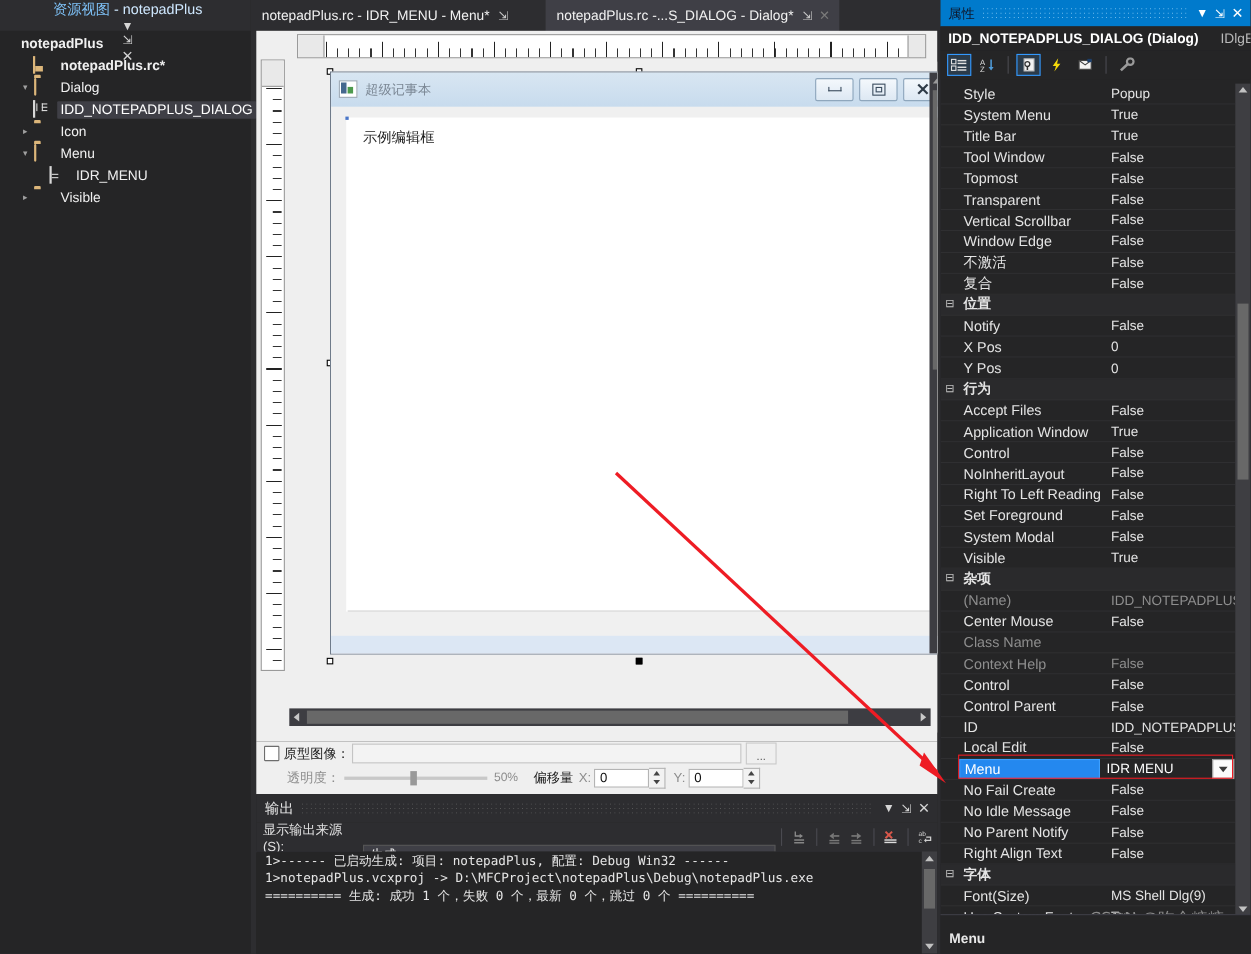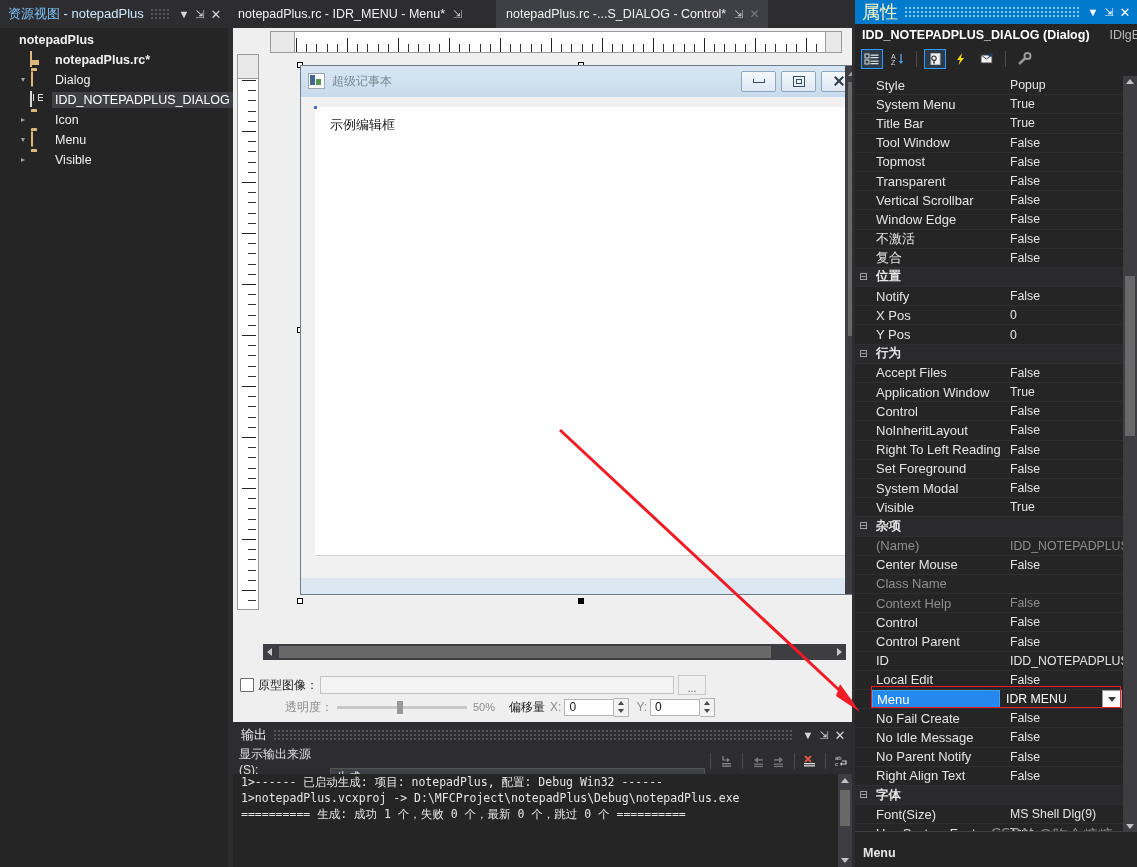"资源视图 - notepadPlus" .rv-head { flex-direction: none -> column }
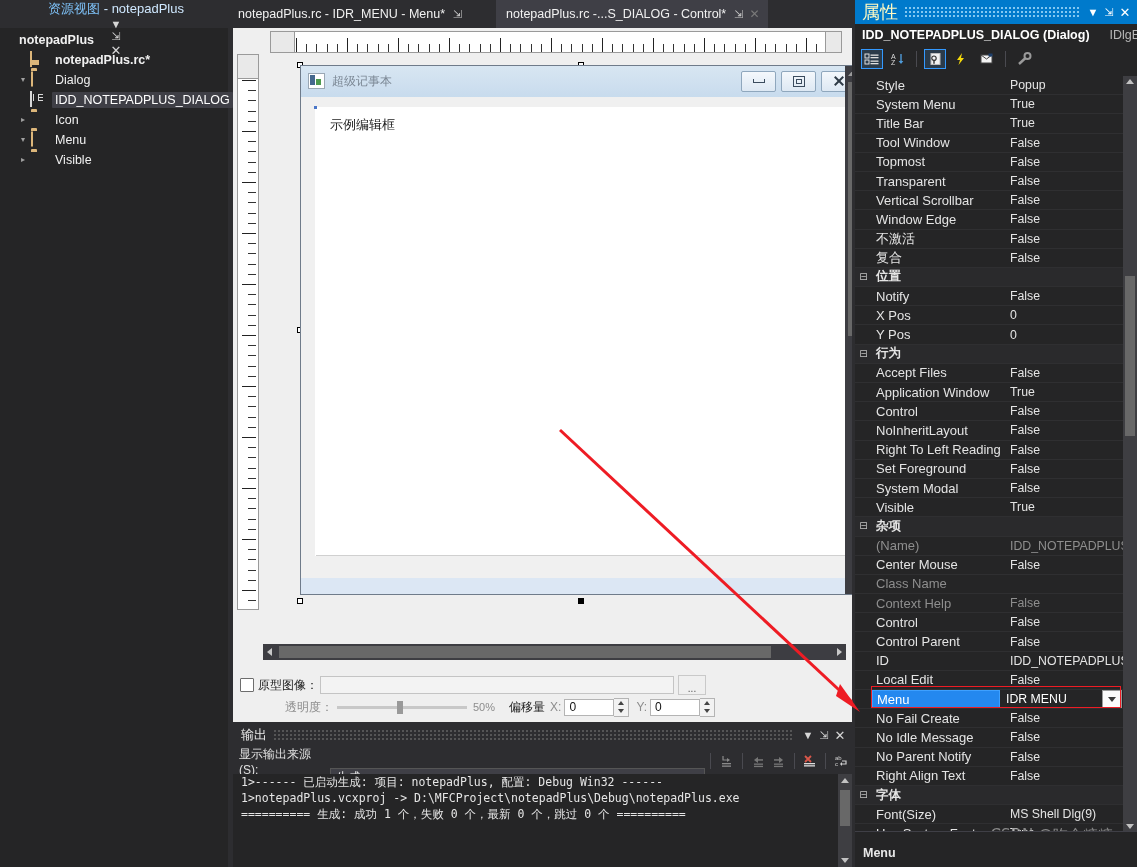"notepadPlus.rc -...S_DIALOG - Control*" span { text: Control -> Dialog }
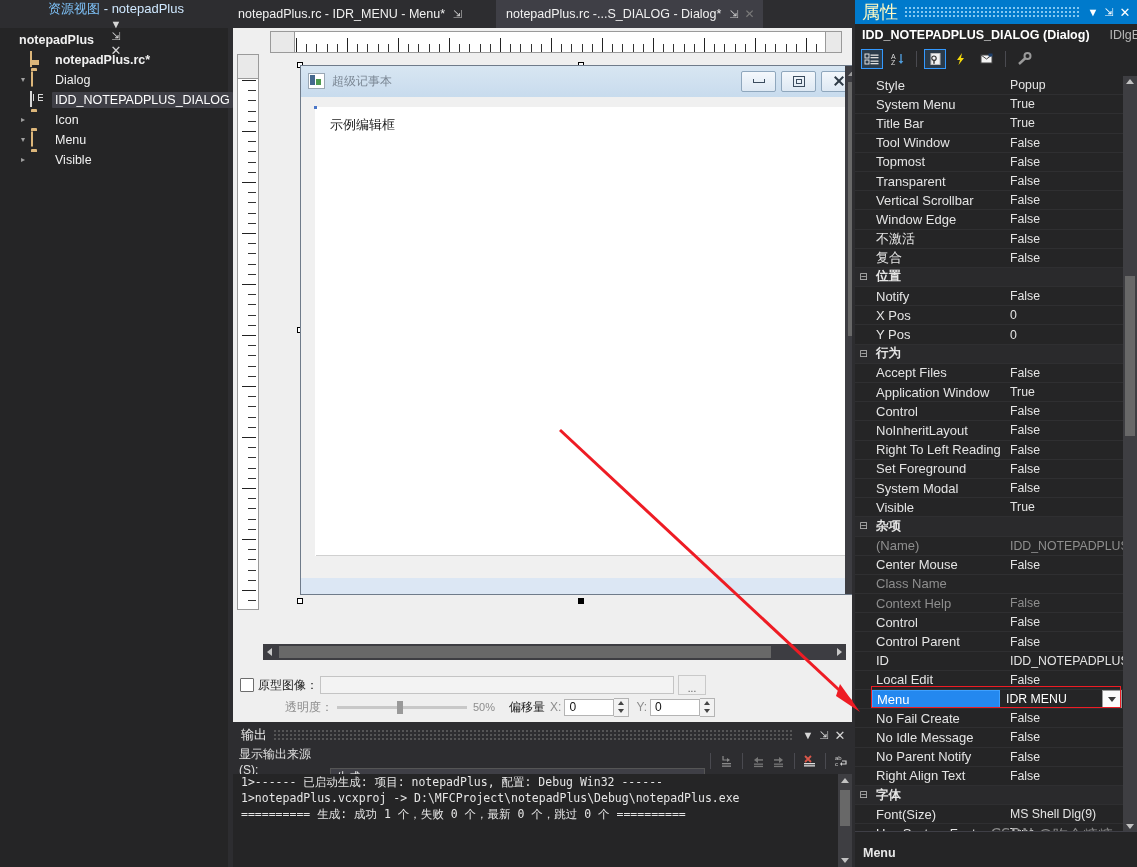"属性" .pr-head .t { color: #fef9c3 -> #0f172a; font-size: 18px -> 12px }
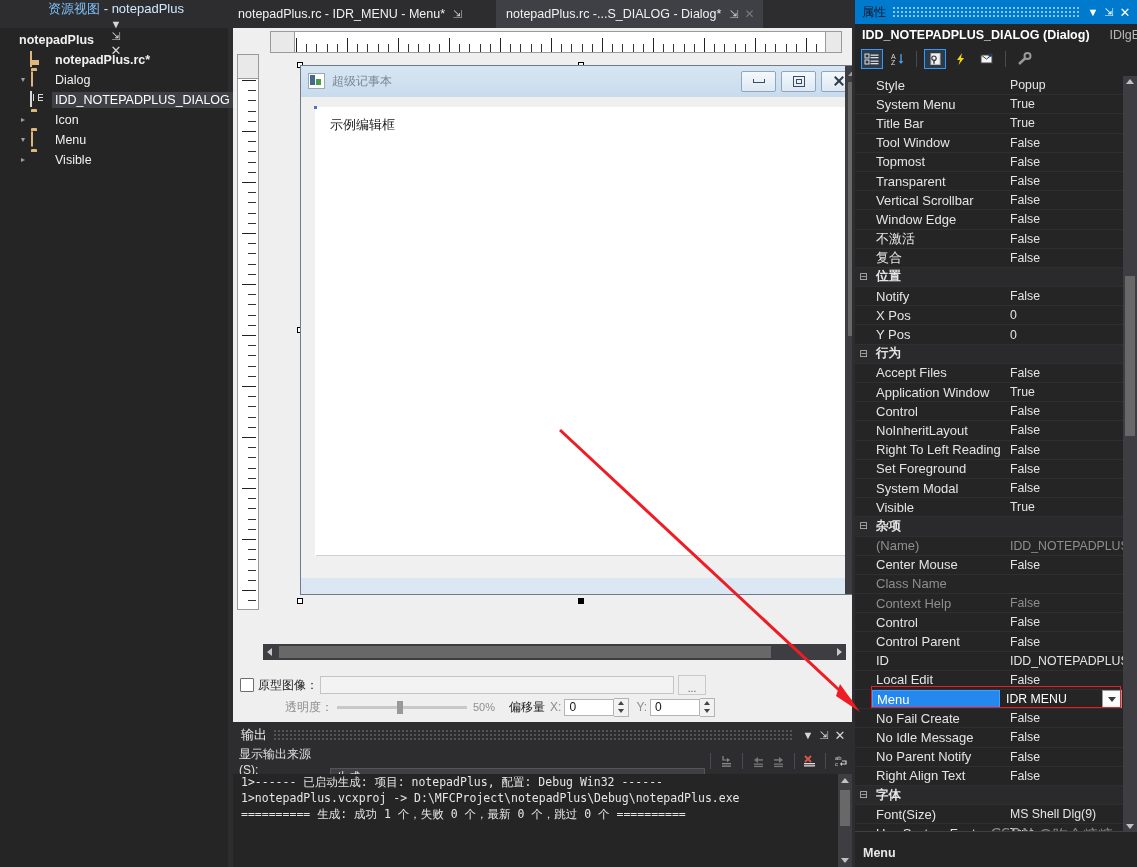"IDR_MENU" div.tnode { html: none -> <div> <span></span> <span><span></span></span> <span>IDR_MENU</span> </div> }
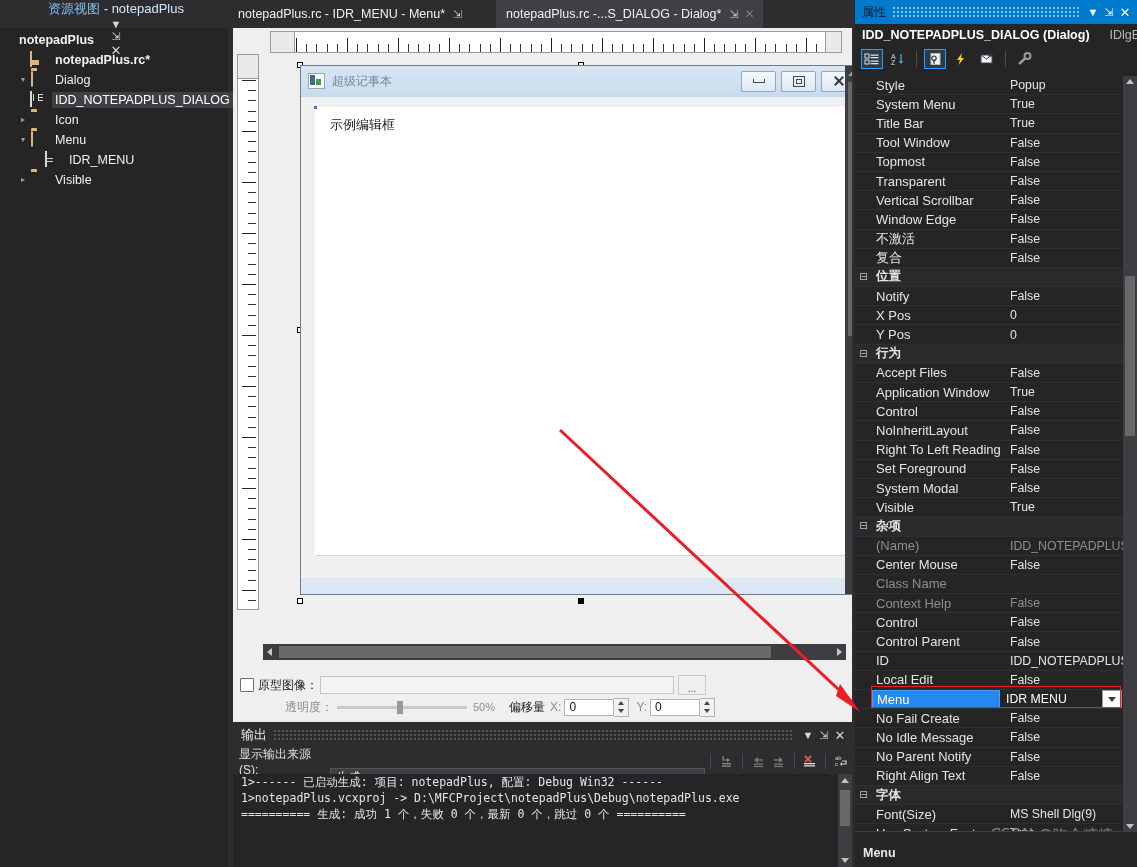"透明度：" .pb-lbl.dim { margin-left: 24px -> none }
